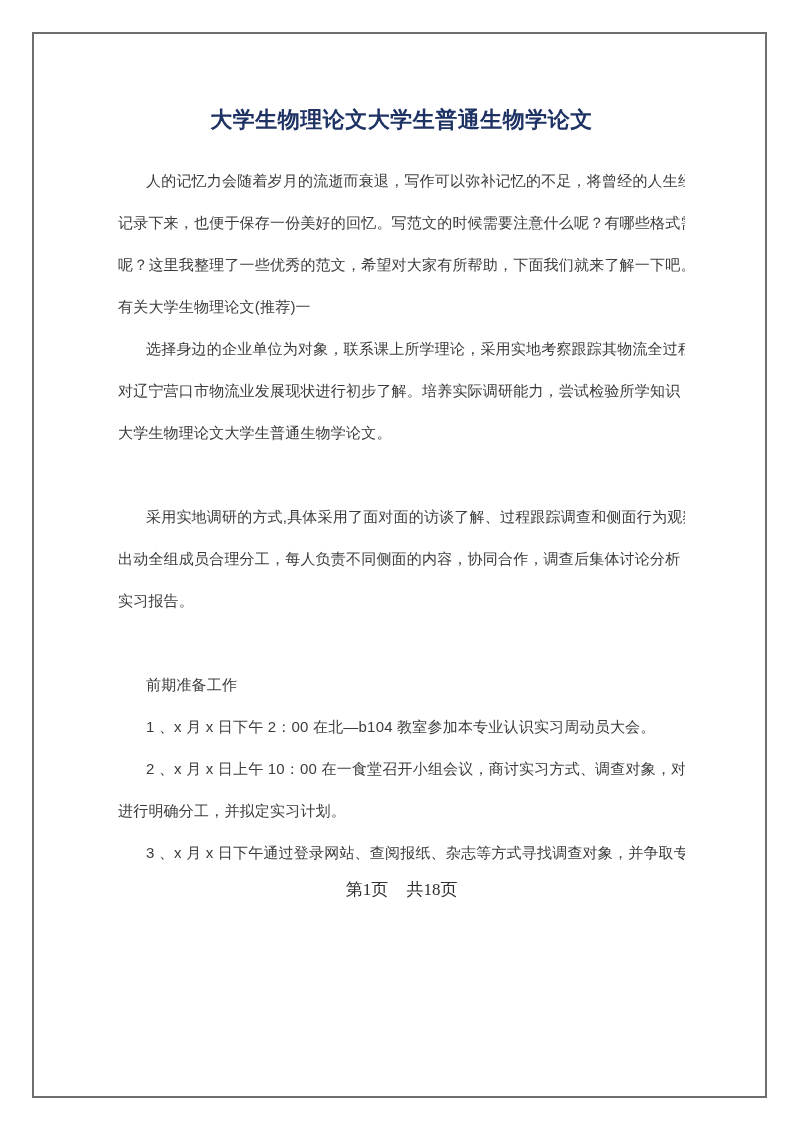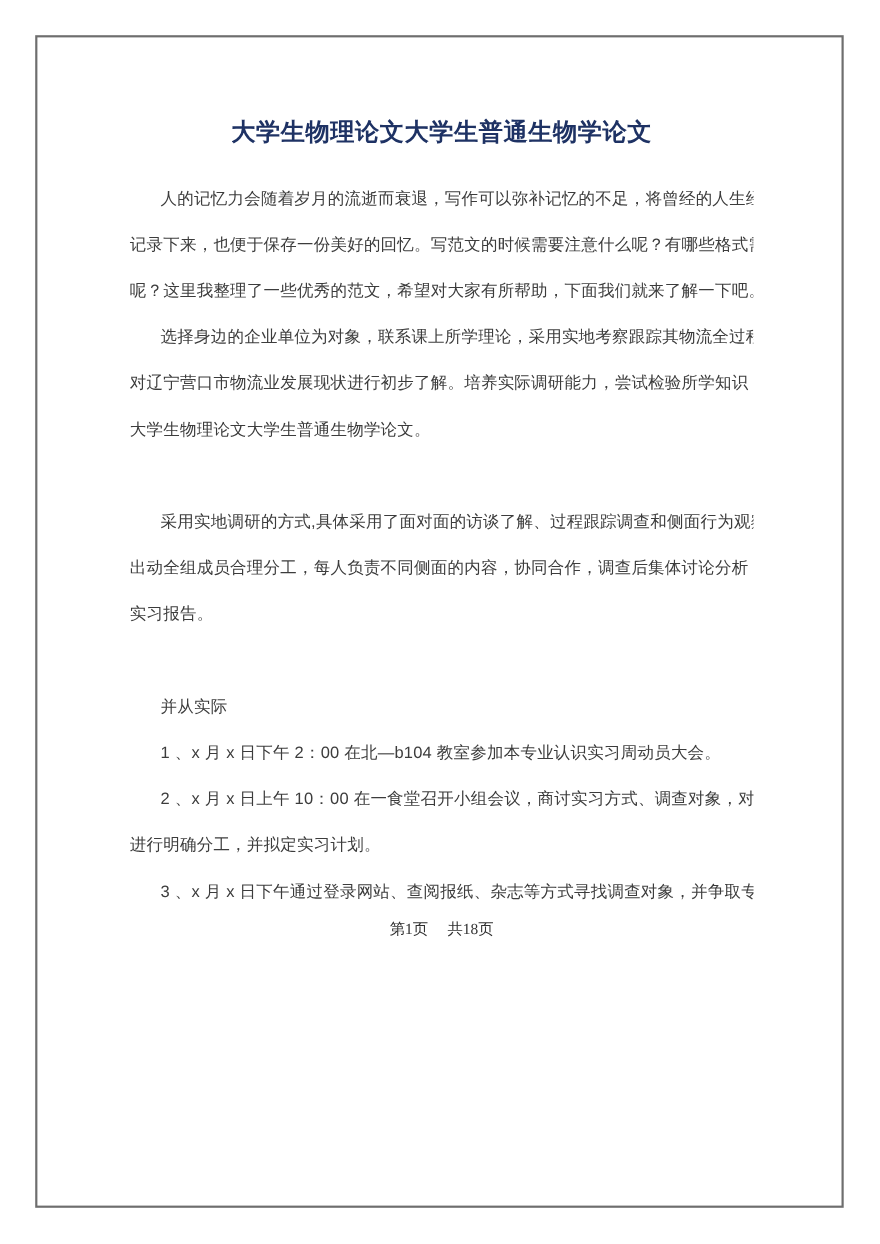"有关大学生物理论文(推荐)一" div.line { html: none -> <div>有关大学生物理论文(推荐)一</div> }
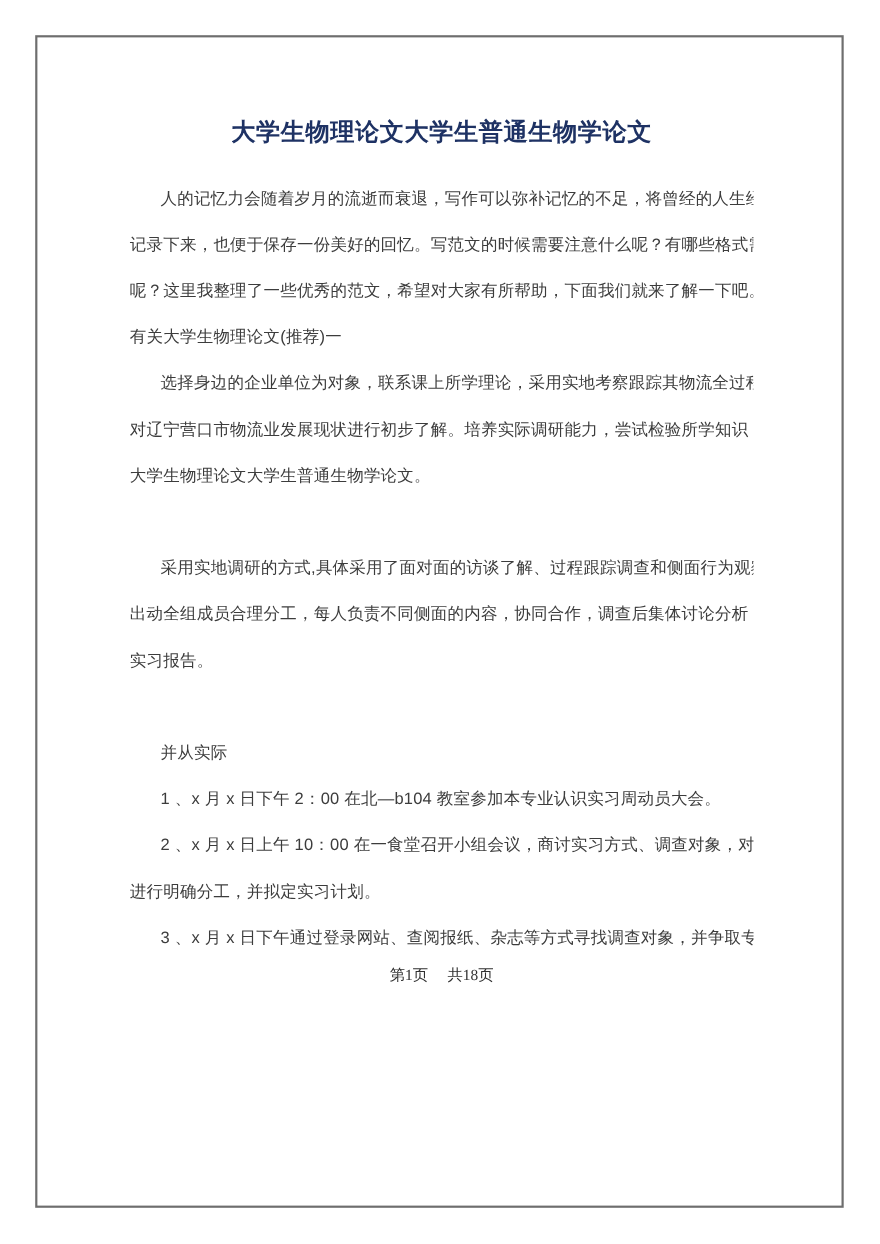"并从实际" div.line { text: 并从实际 -> 前期准备工作 }
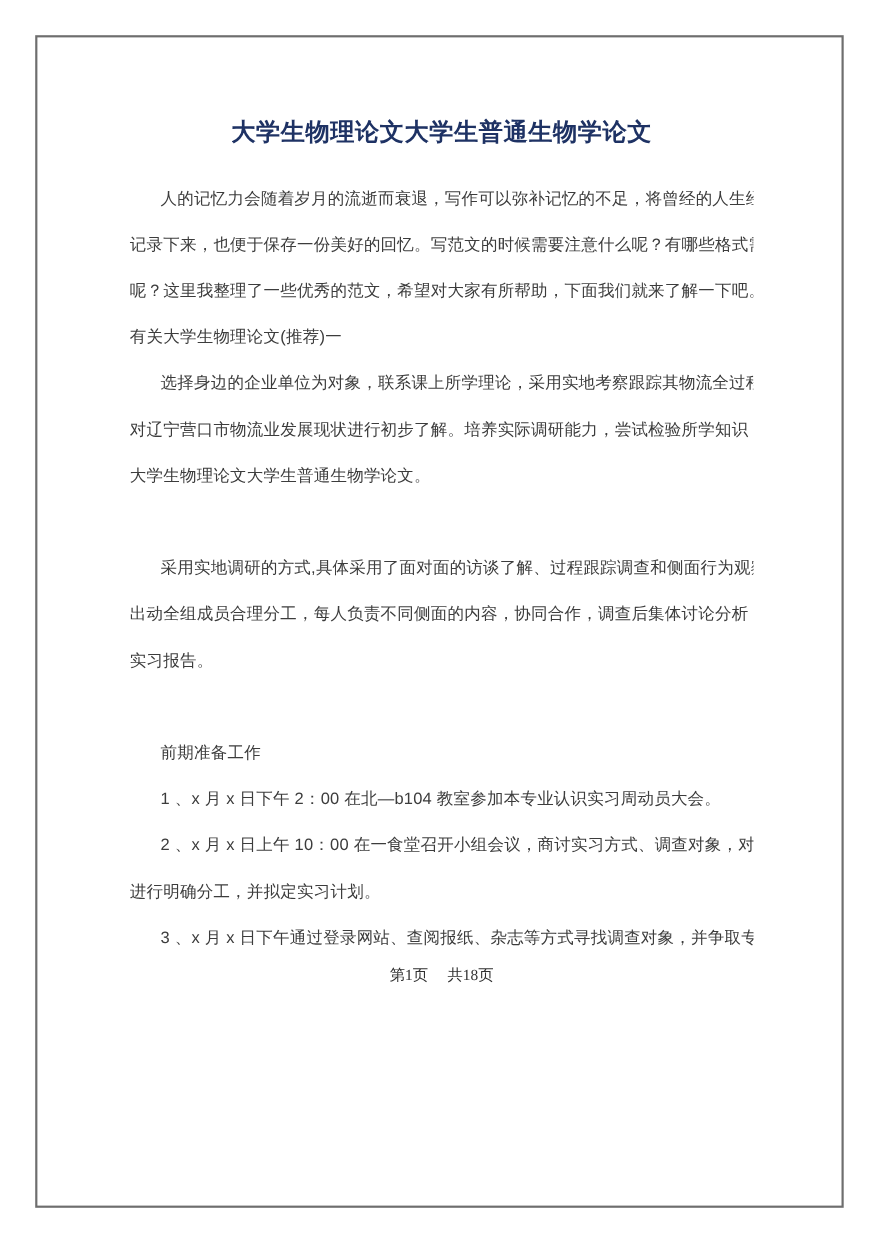"第1页 共18页" .page-footer { font-size: 14px -> 17px }
